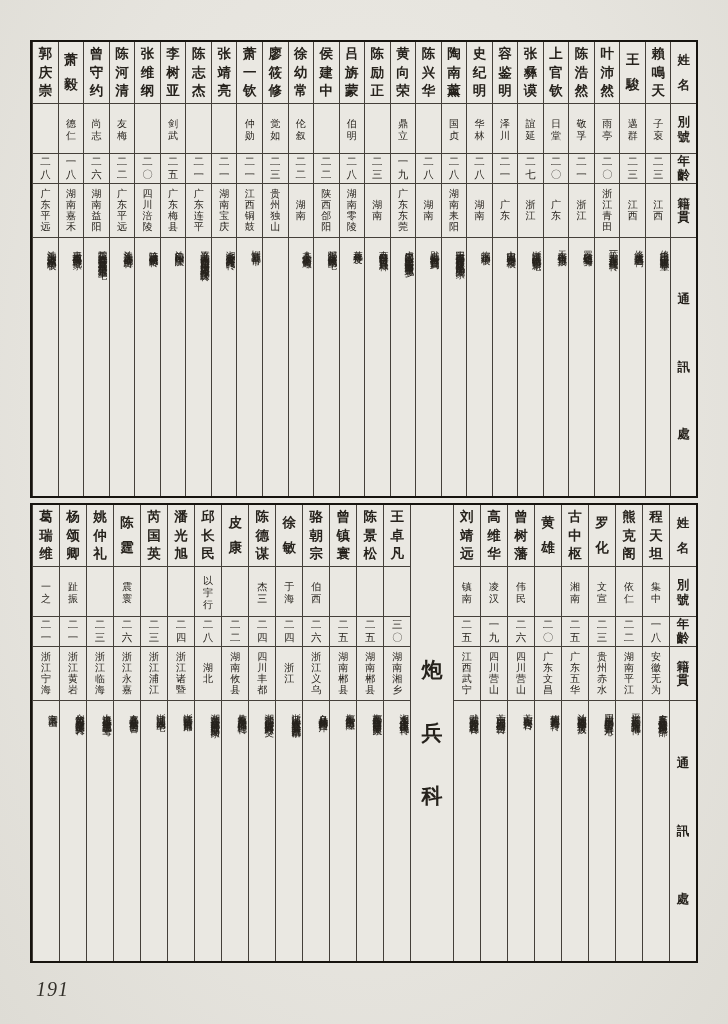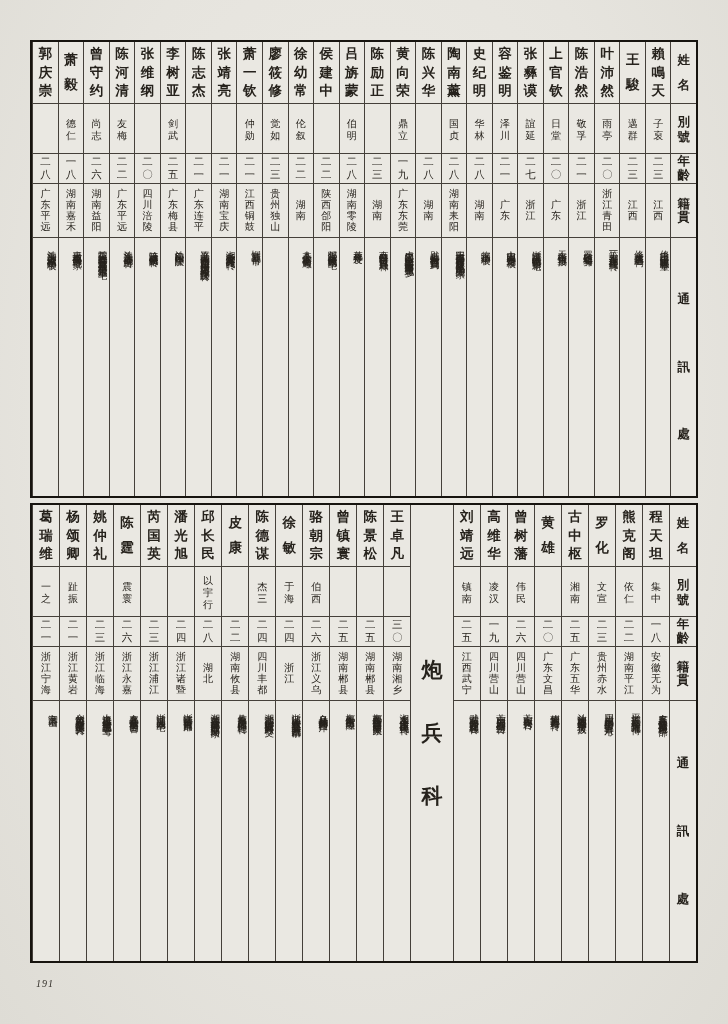"191" .page-number { font-size: 10px -> 20px }
